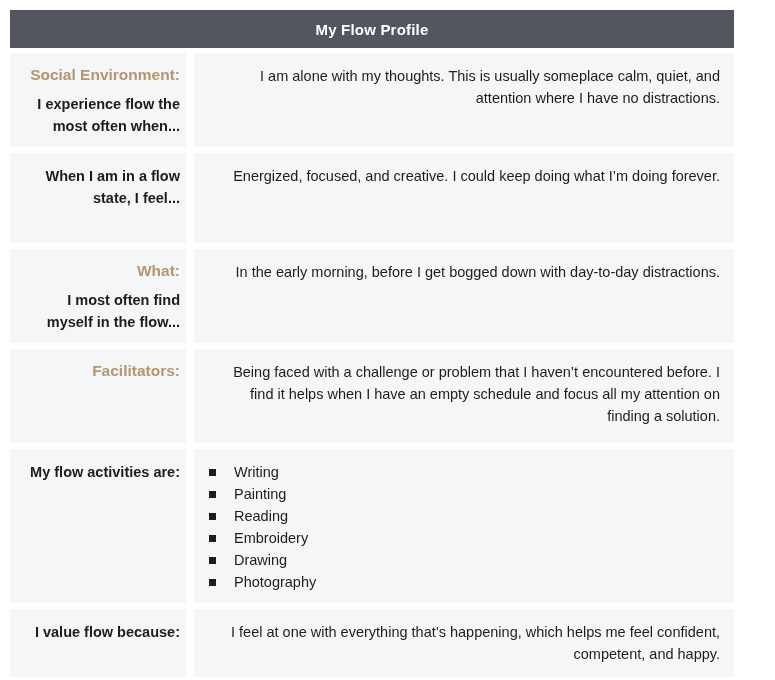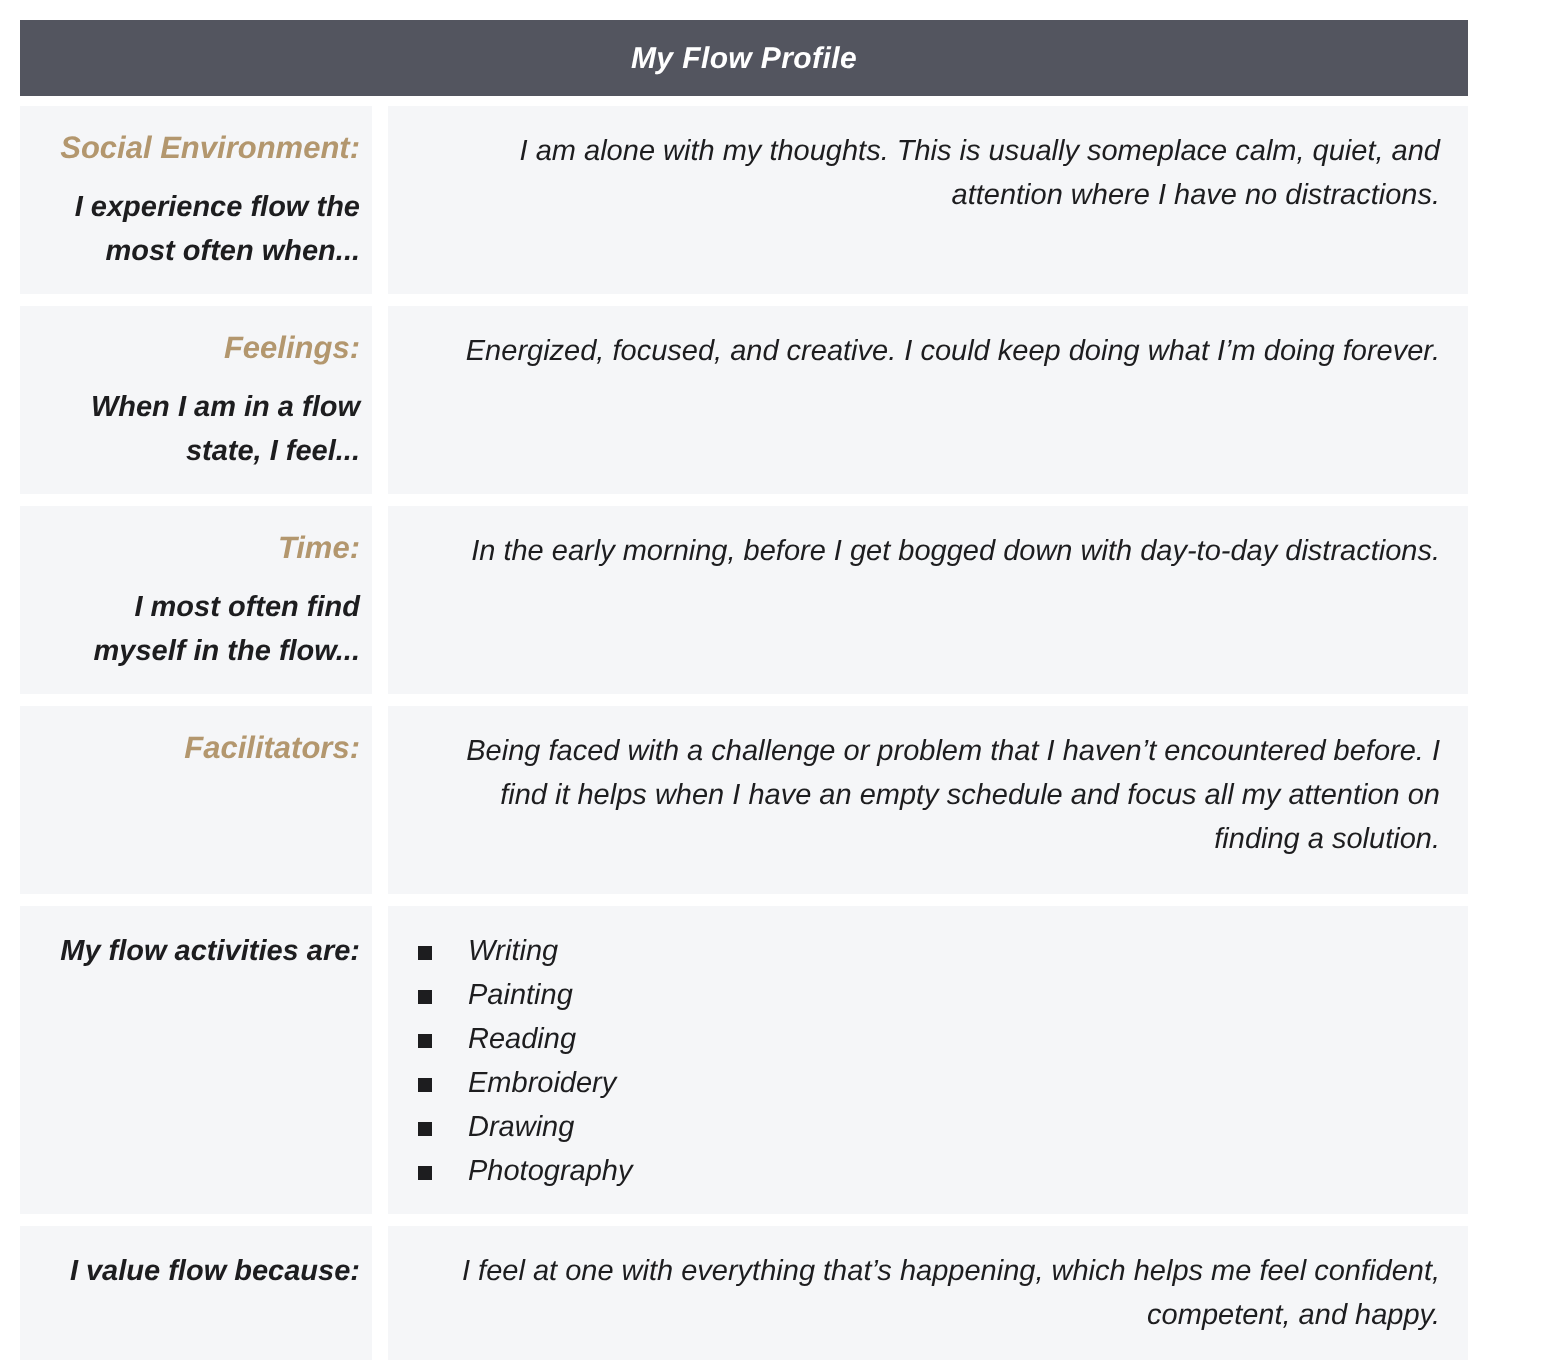"My Flow Profile" * { font-style: italic -> none }
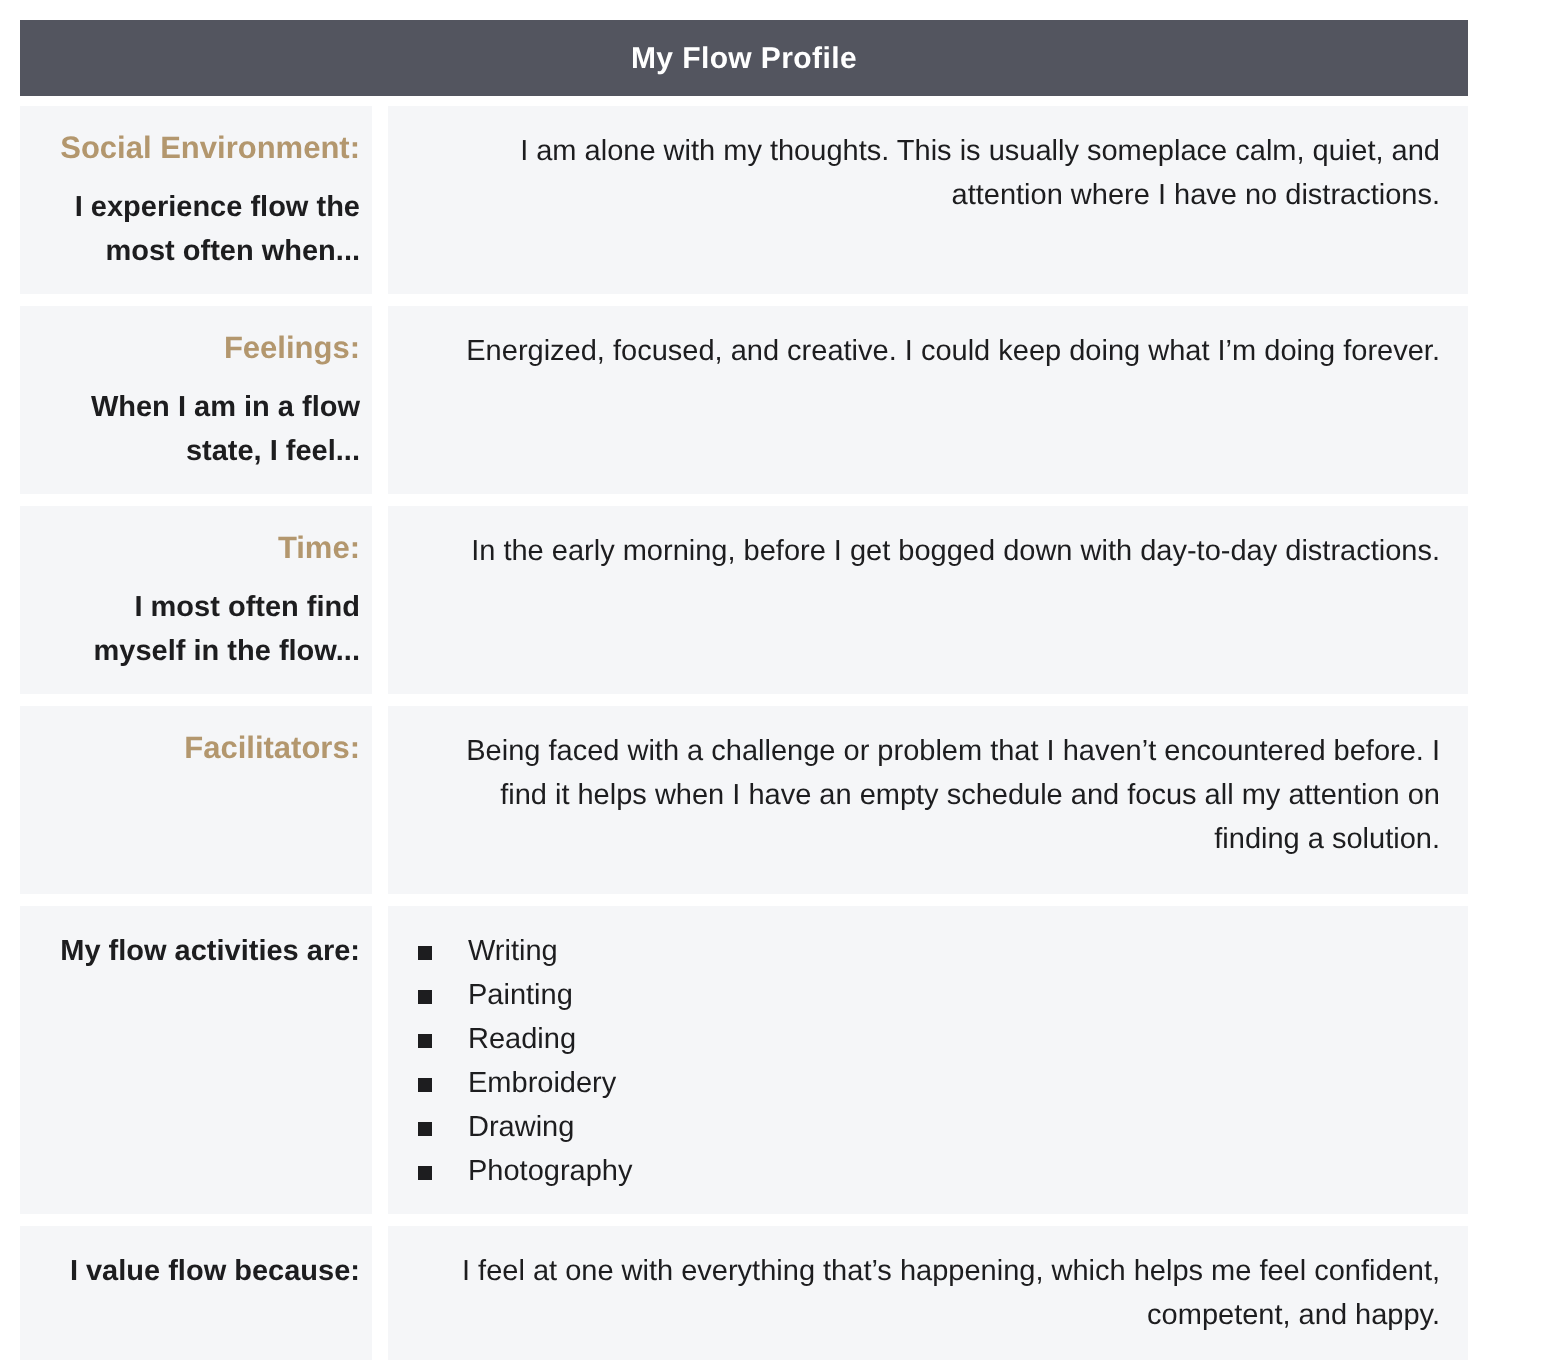"Feelings:" div.row-heading { html: <div>Feelings:</div> -> none }
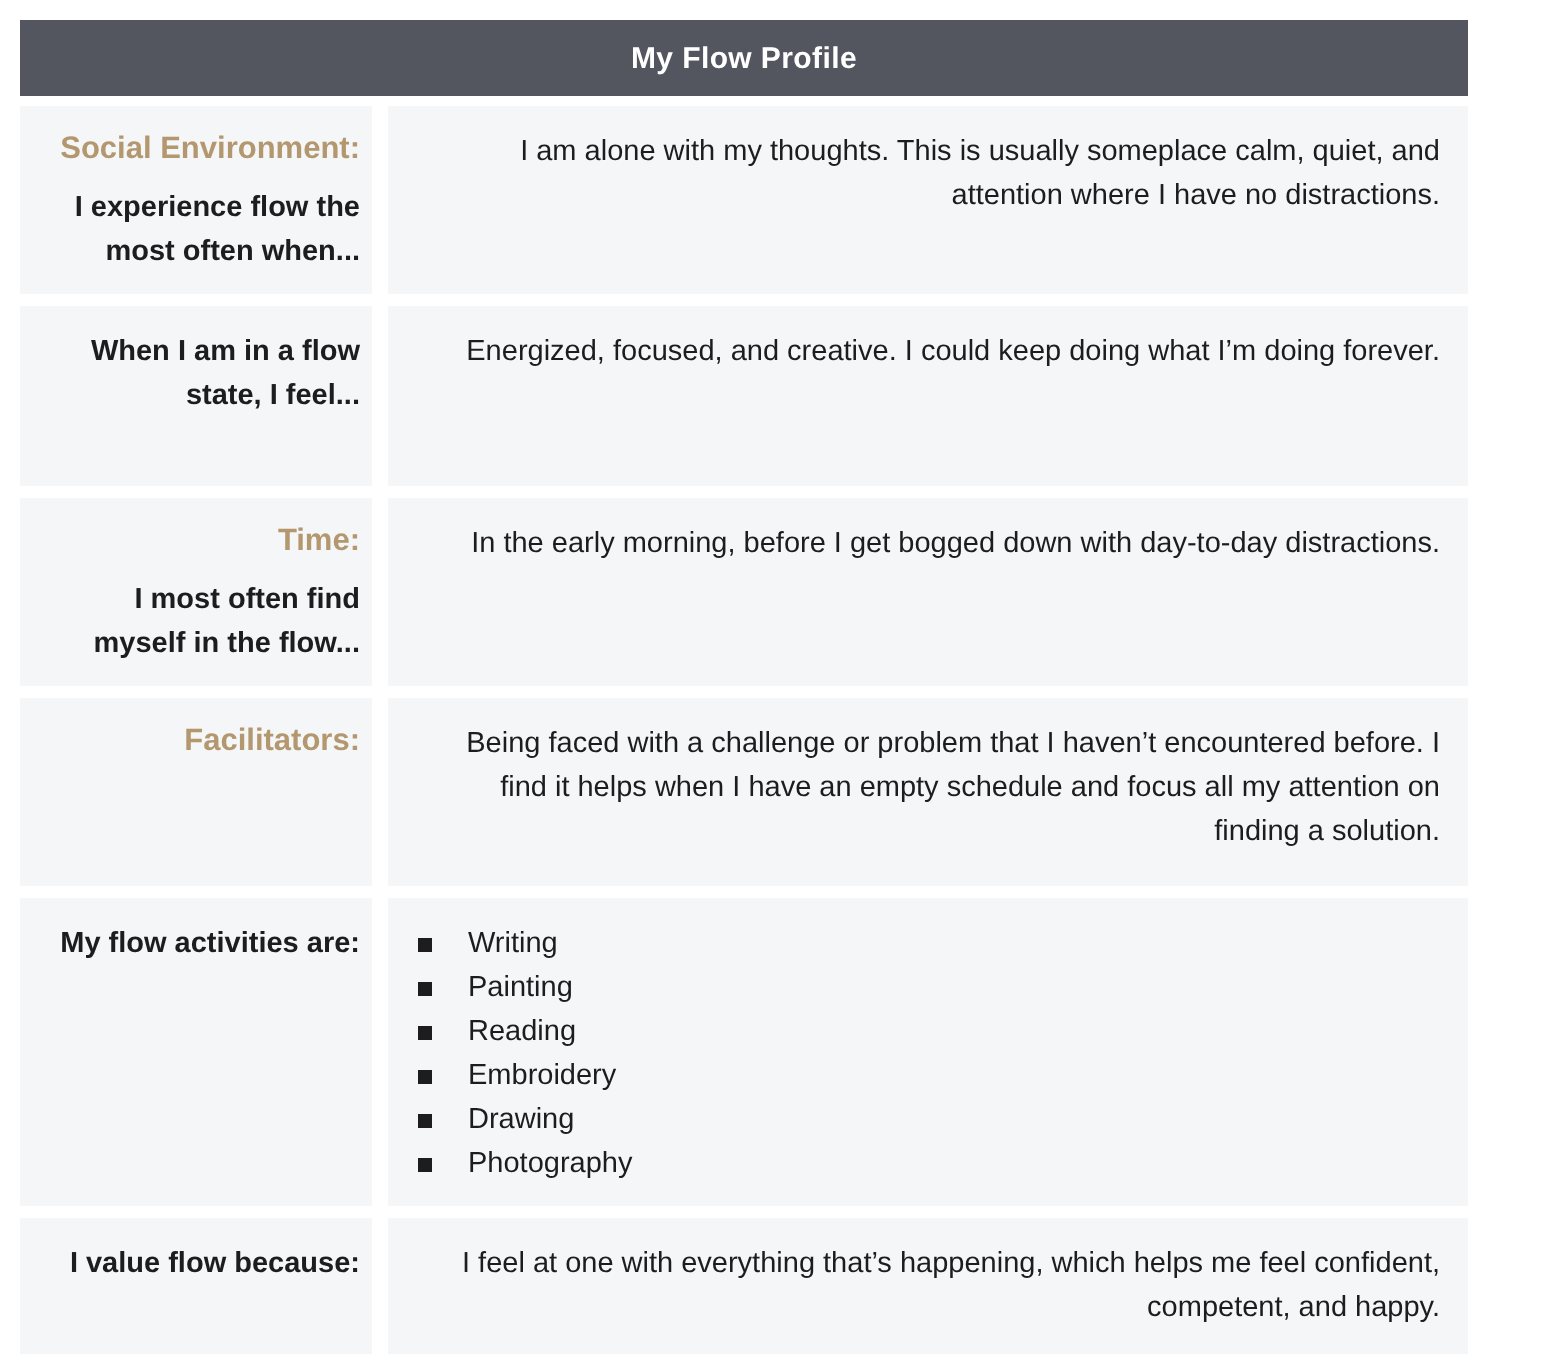"Time:" div.row-heading { text: Time -> What }
